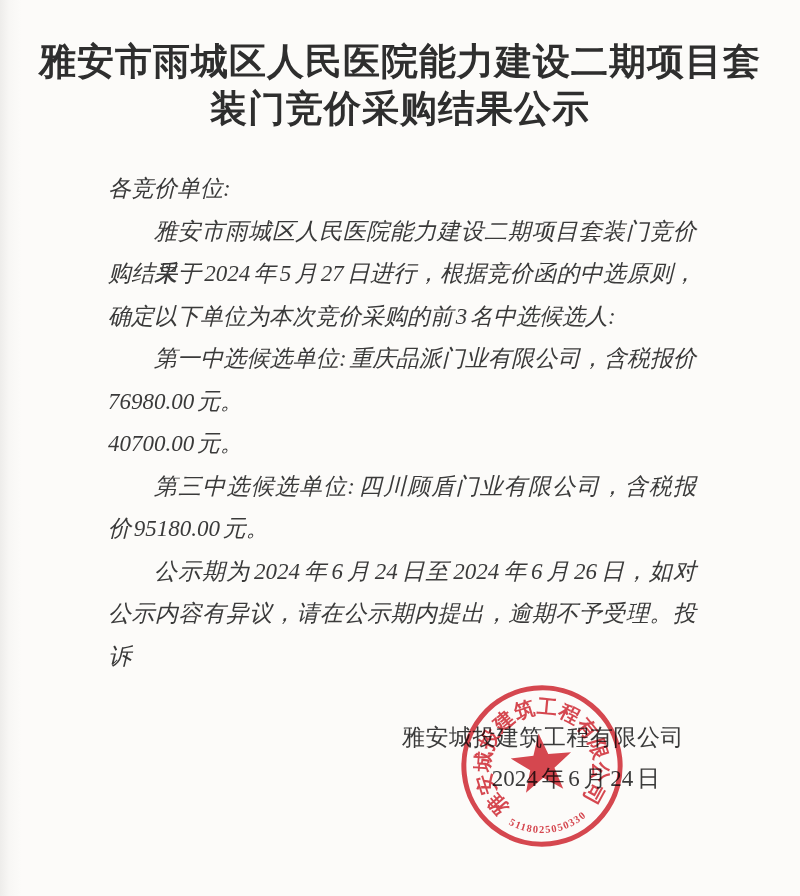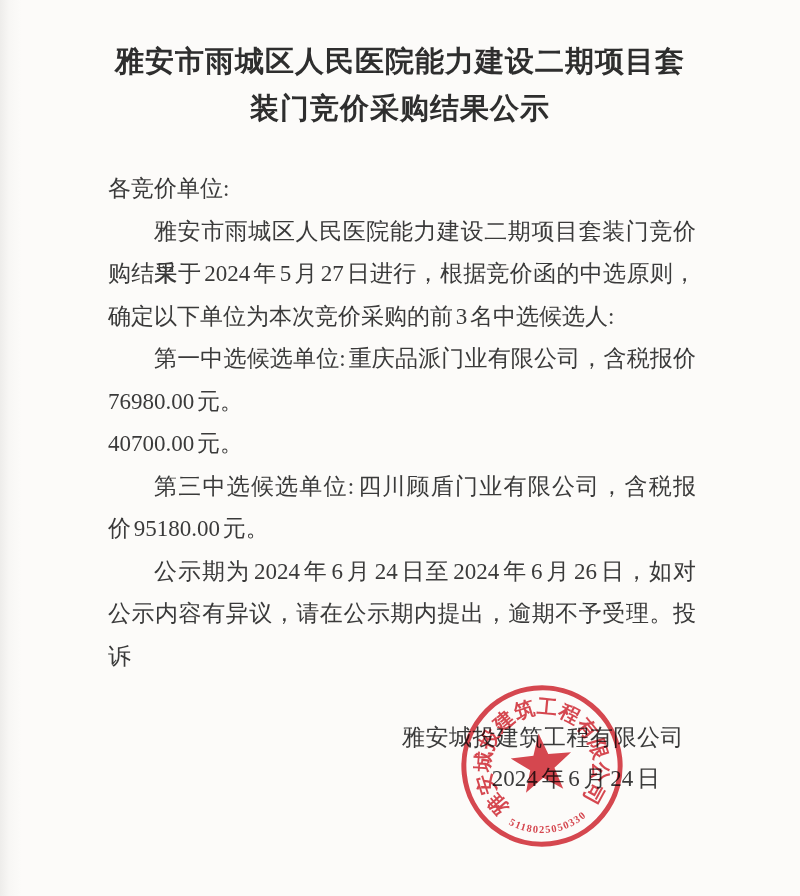"雅安市雨城区人民医院能力建设二期项目套" .doc-title { font-size: 29px -> 37px }
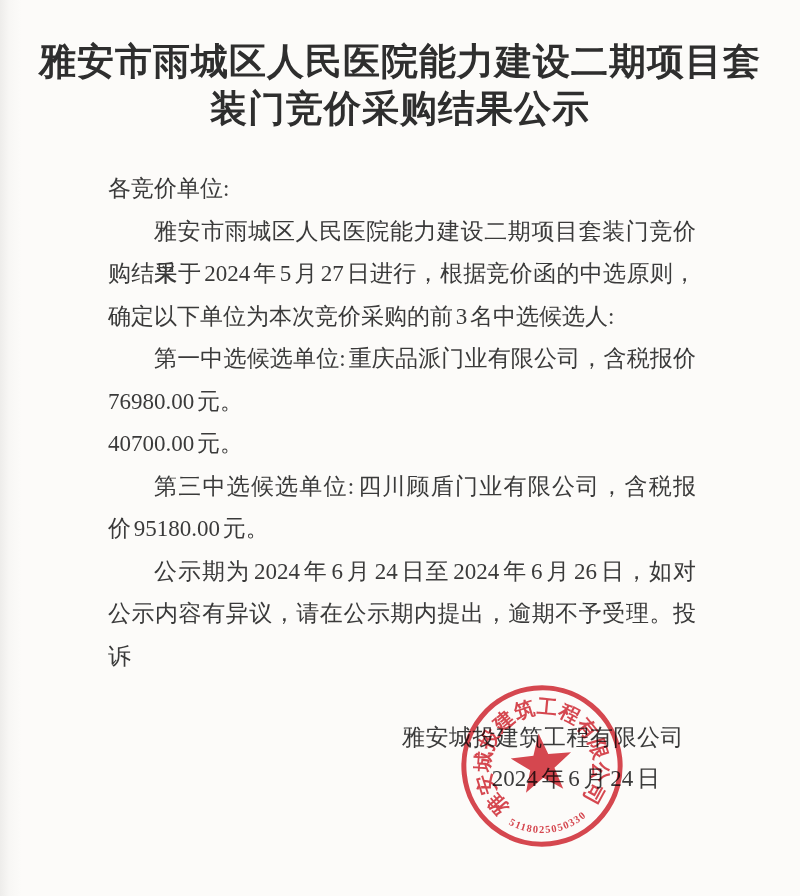"各竞价单位:" .line { font-style: none -> italic }
